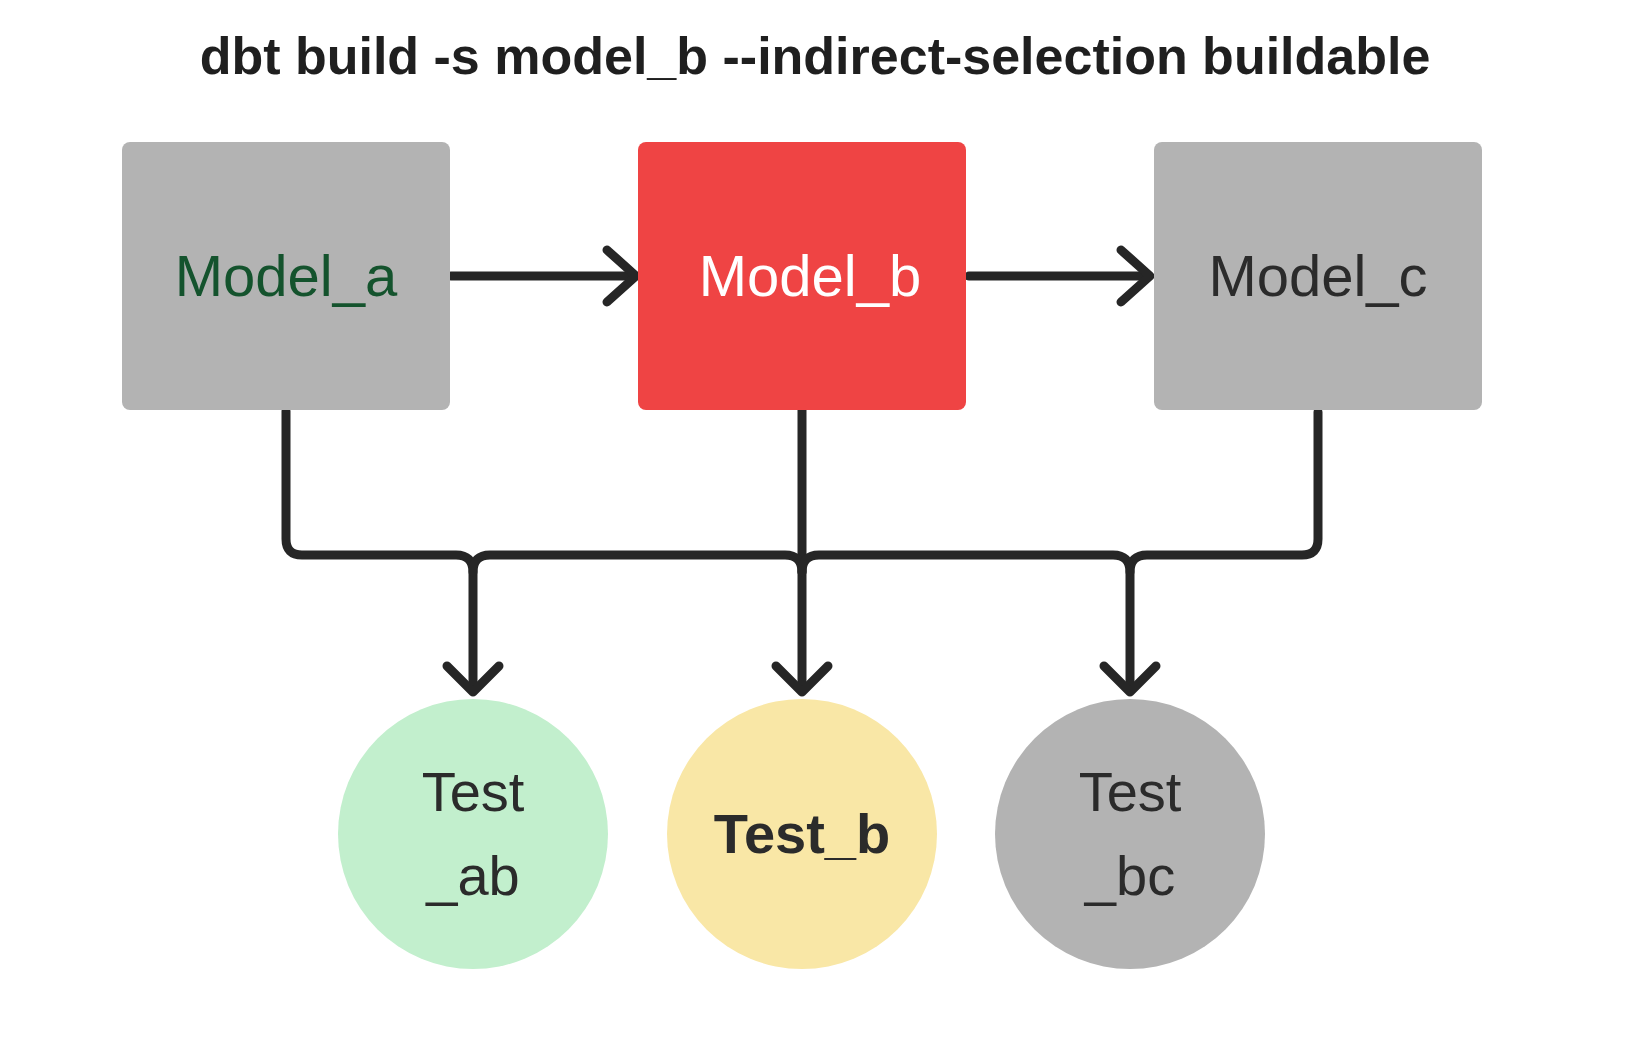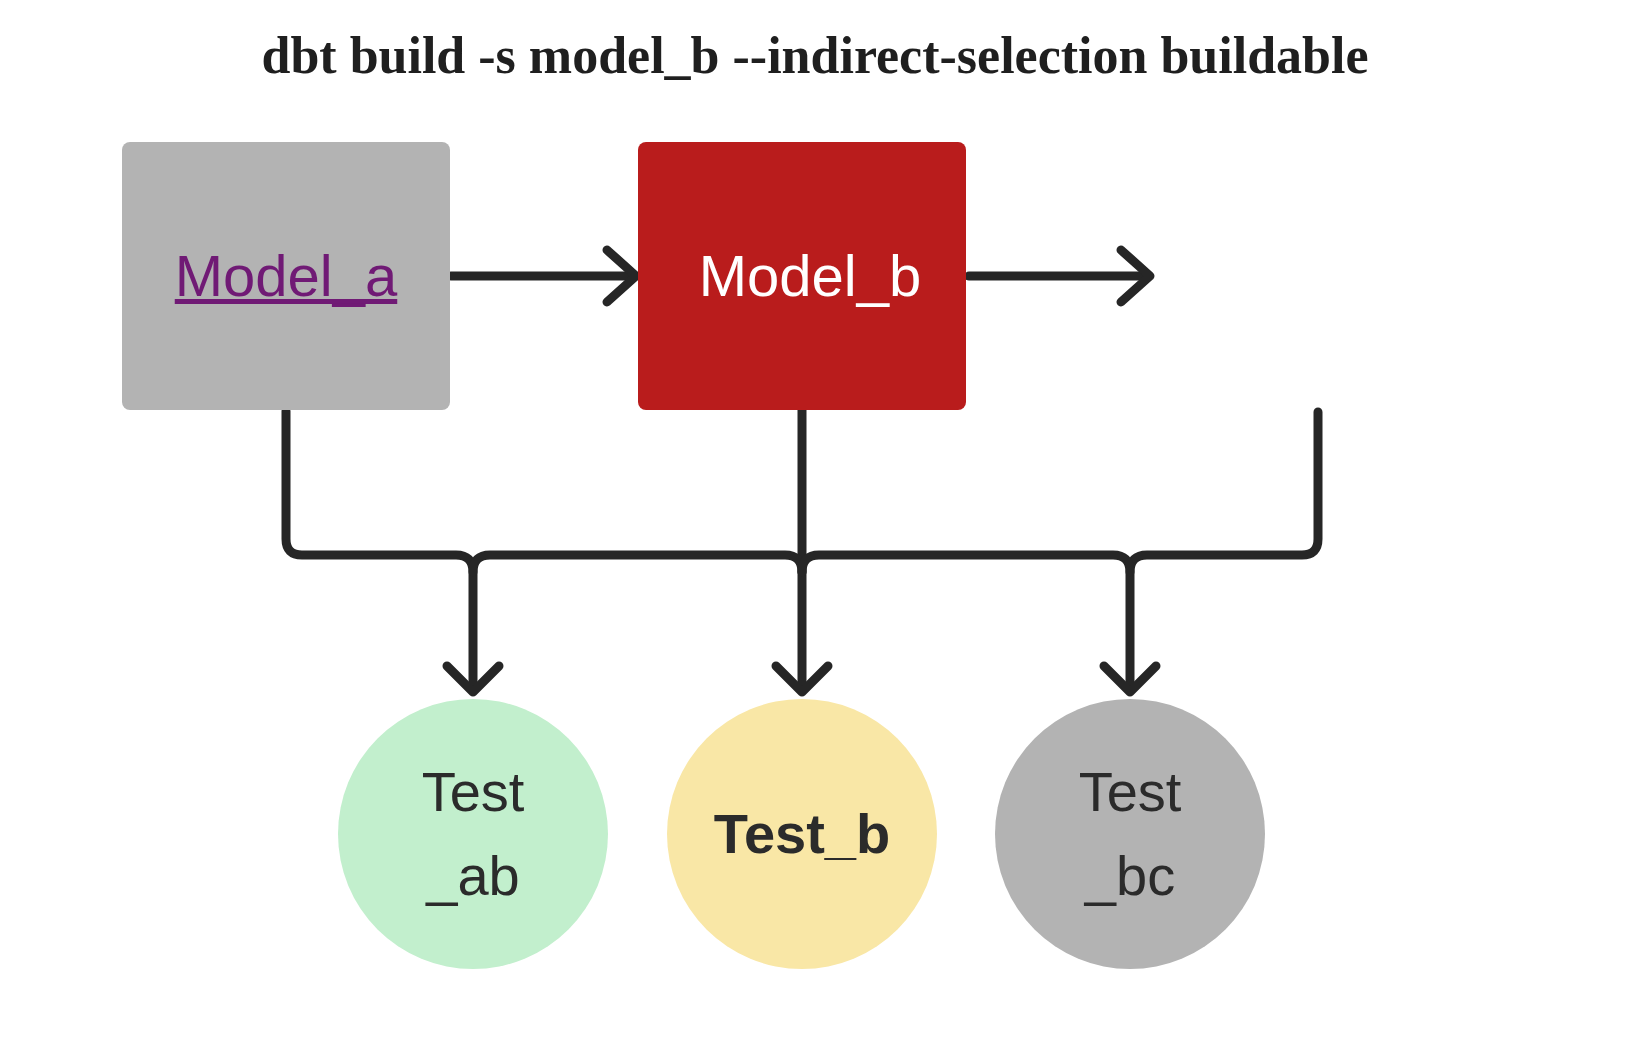"dbt build -s model_b" div.title { font-family: Liberation Serif, serif -> none }
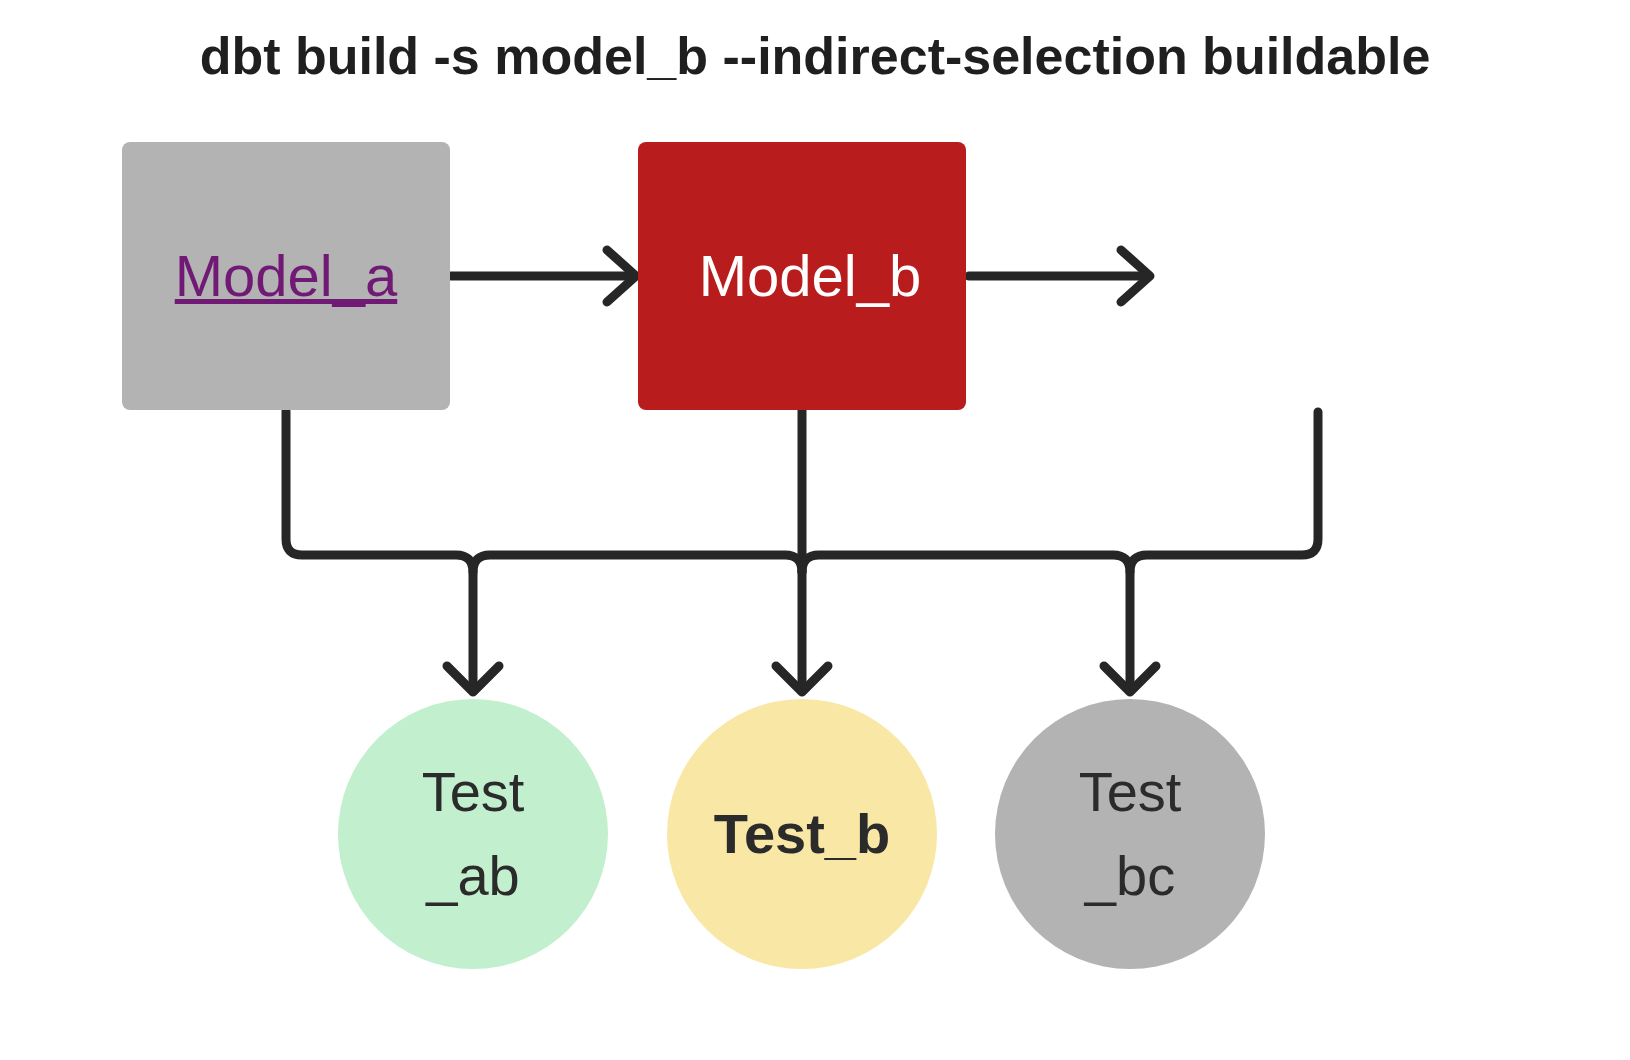"Model_a" span.label { color: #701a75 -> #14532d; text-decoration: underline -> none }
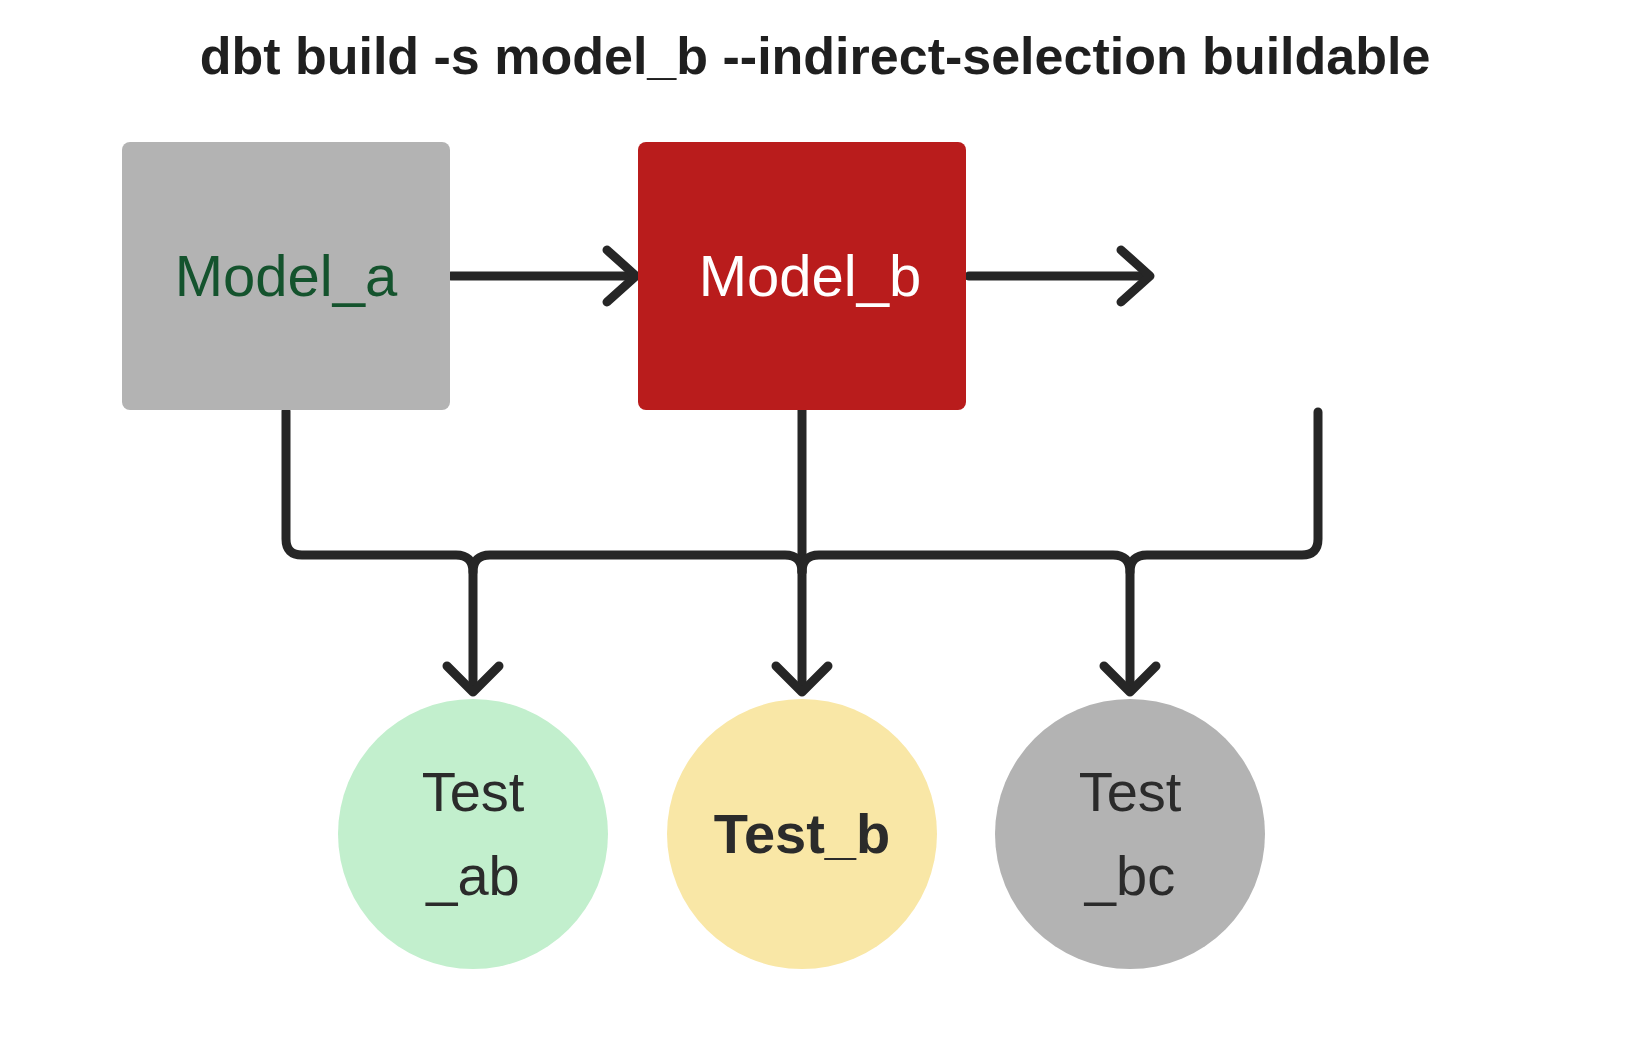"Model_b" div.node { background-color: #b91c1c -> #ef4444 }
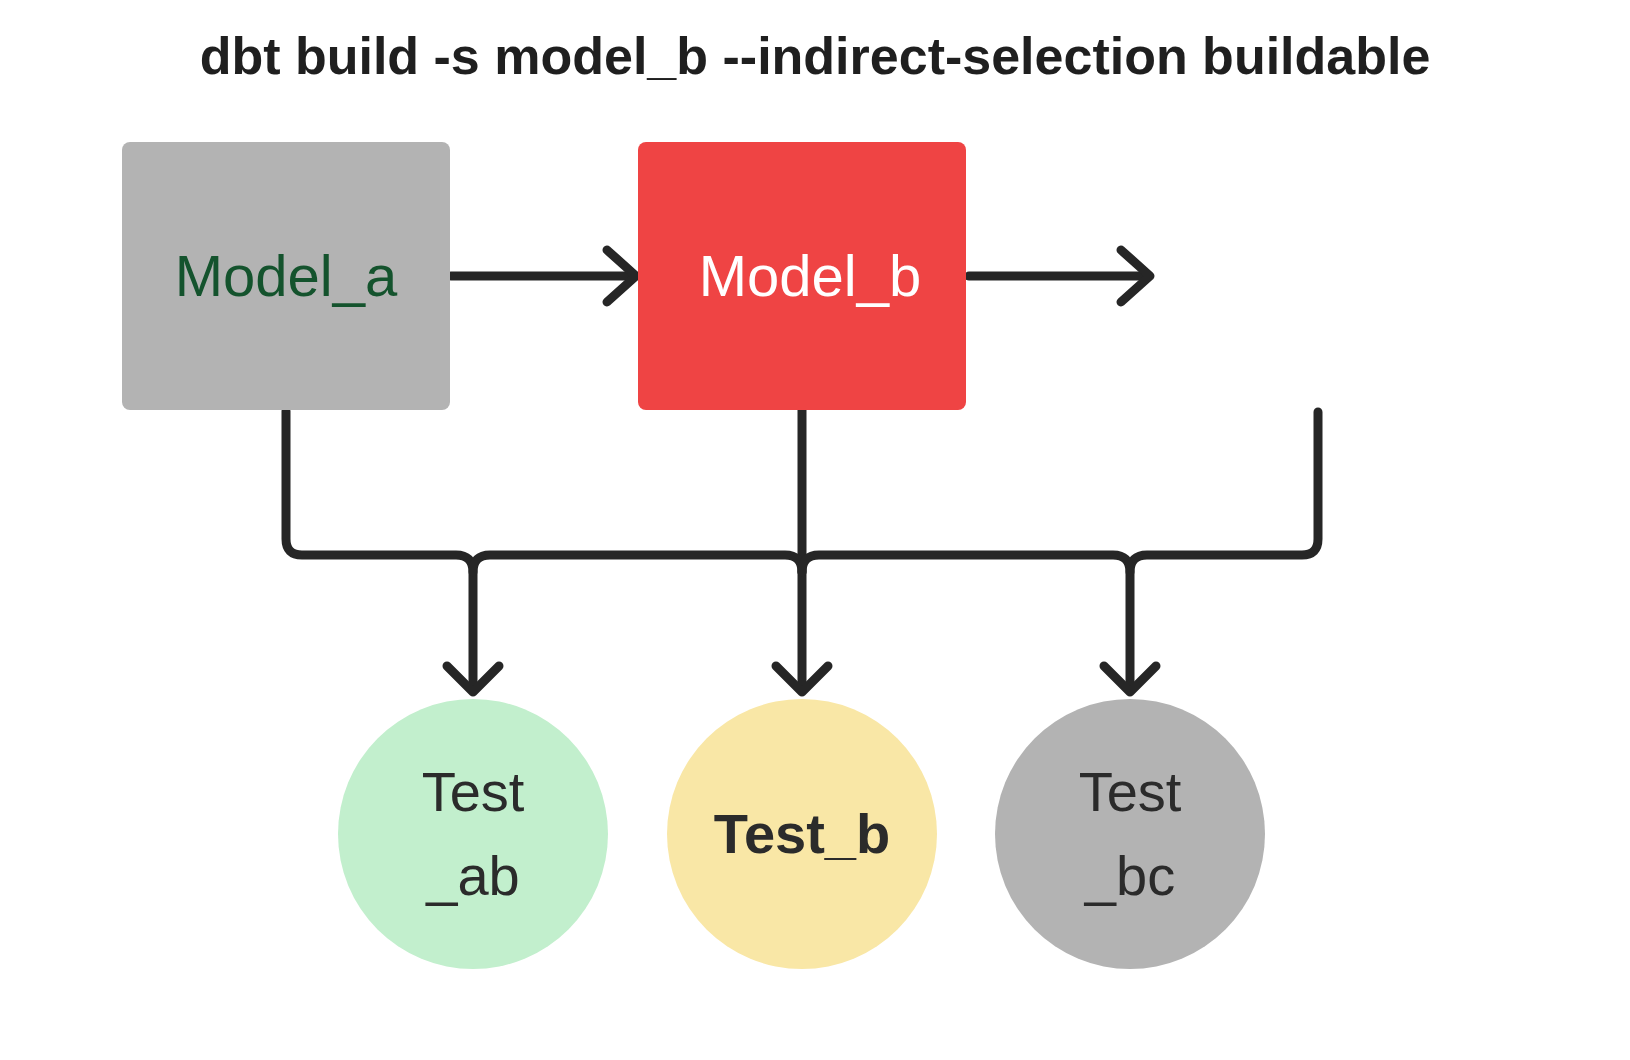"Model_c" div.node { html: none -> <div> <span>Model_c</span> </div> }
